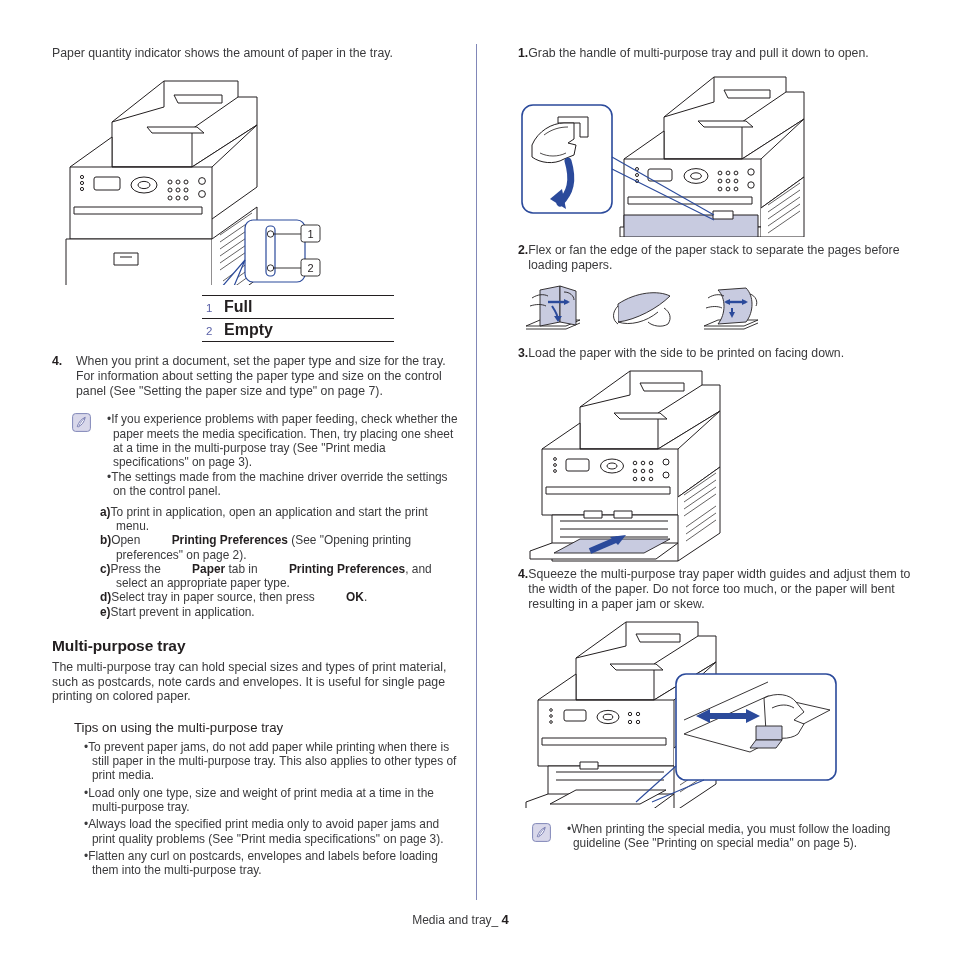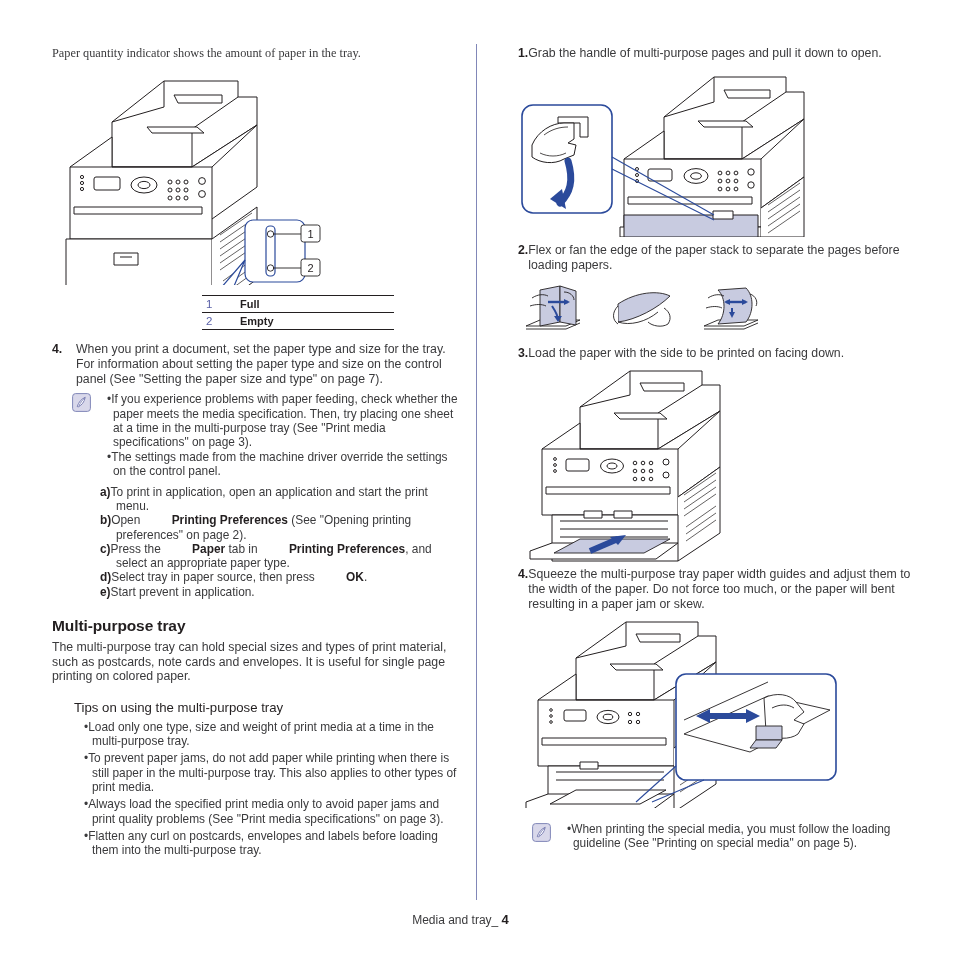"Paper quantity indicator shows the" .caption { font-family: Liberation Serif, serif -> none }
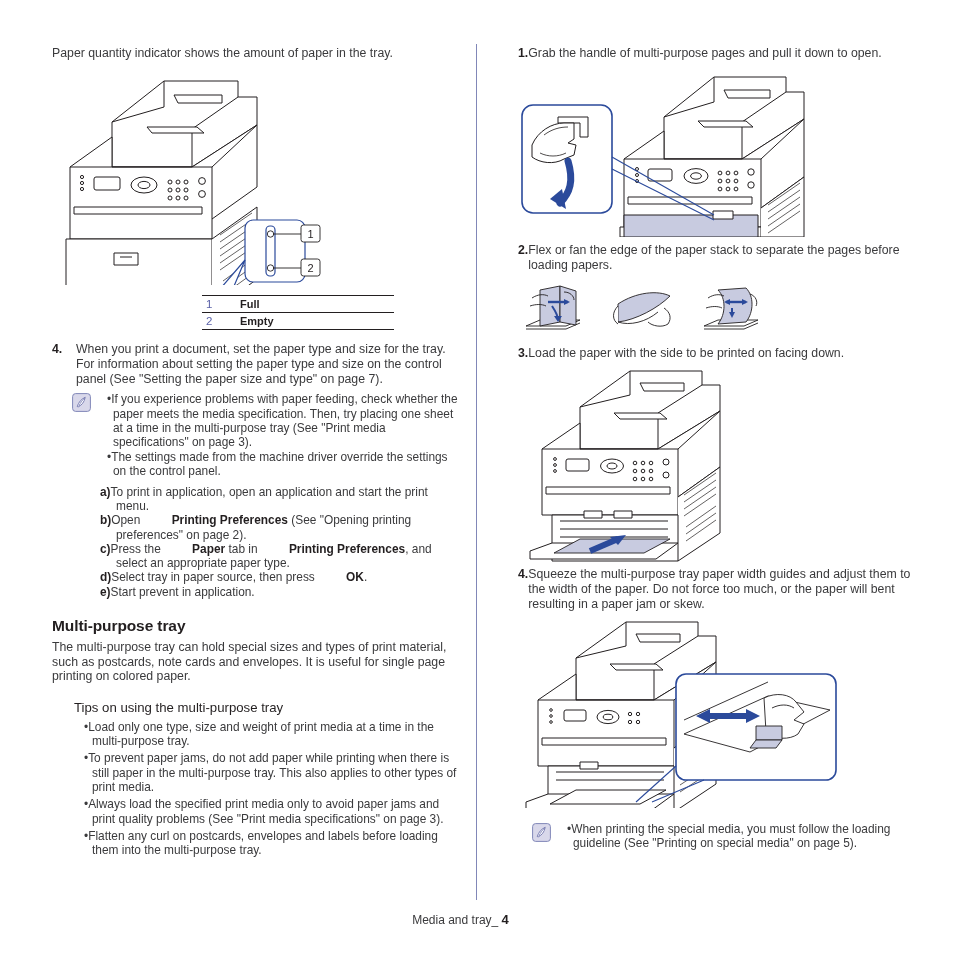"Grab the handle of multi-purpose" span.body { text: pages -> tray }
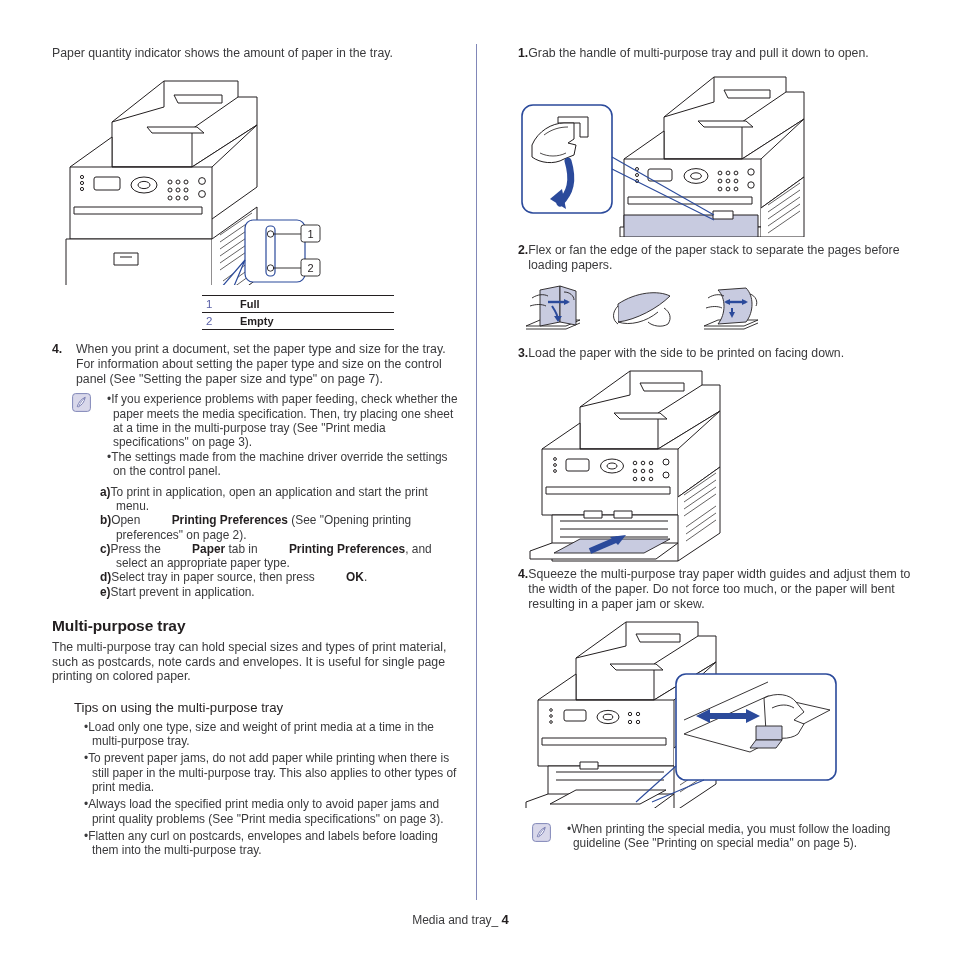"Full" .legend .llabel { font-size: 11px -> 16px; margin-left: 16px -> none }
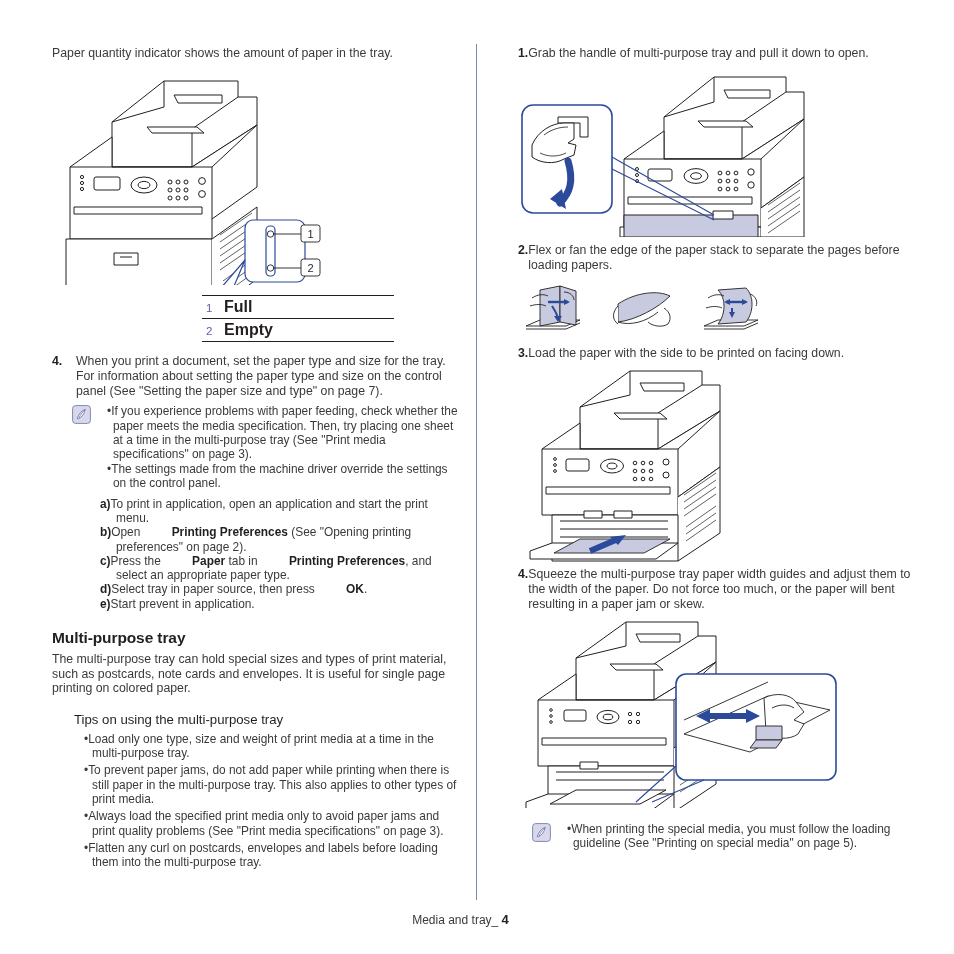"•If you experience problems with" .note { margin-top: 6px -> 14px }
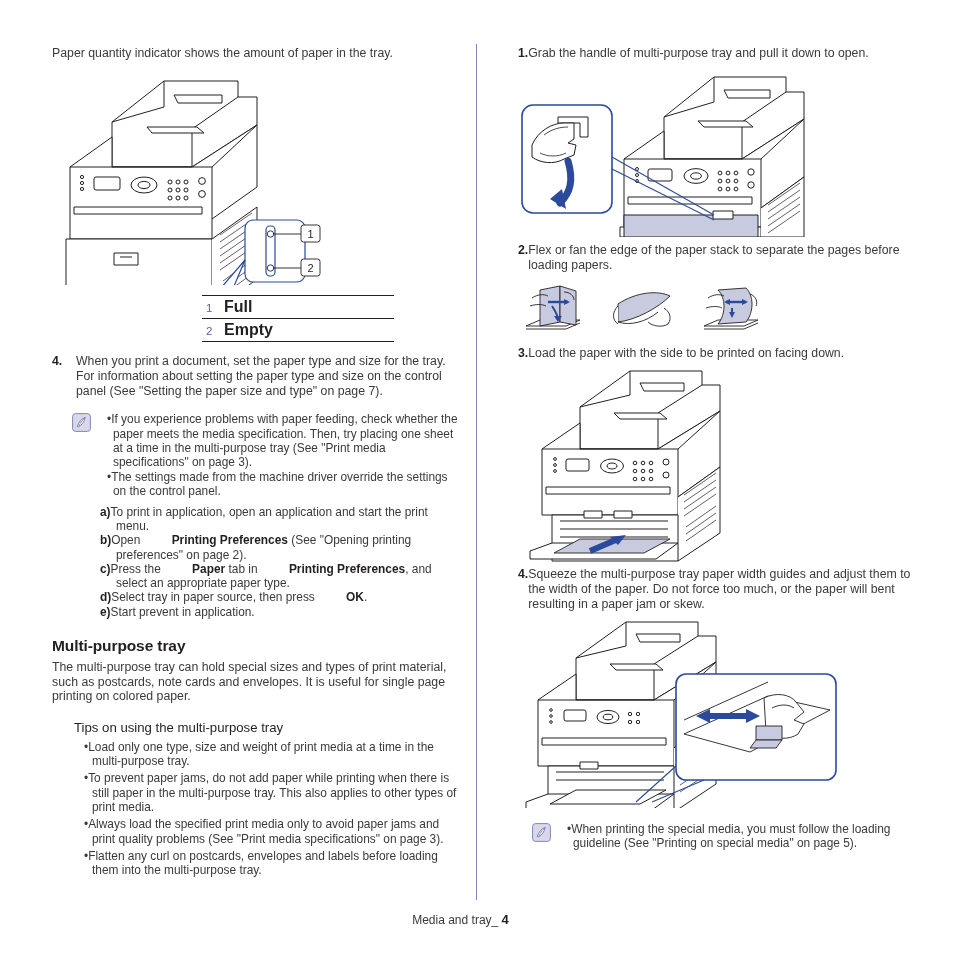"•Load only one type, size" div.li { order: before "•To prevent paper jams, do" -> after "•To prevent paper jams, do" }
